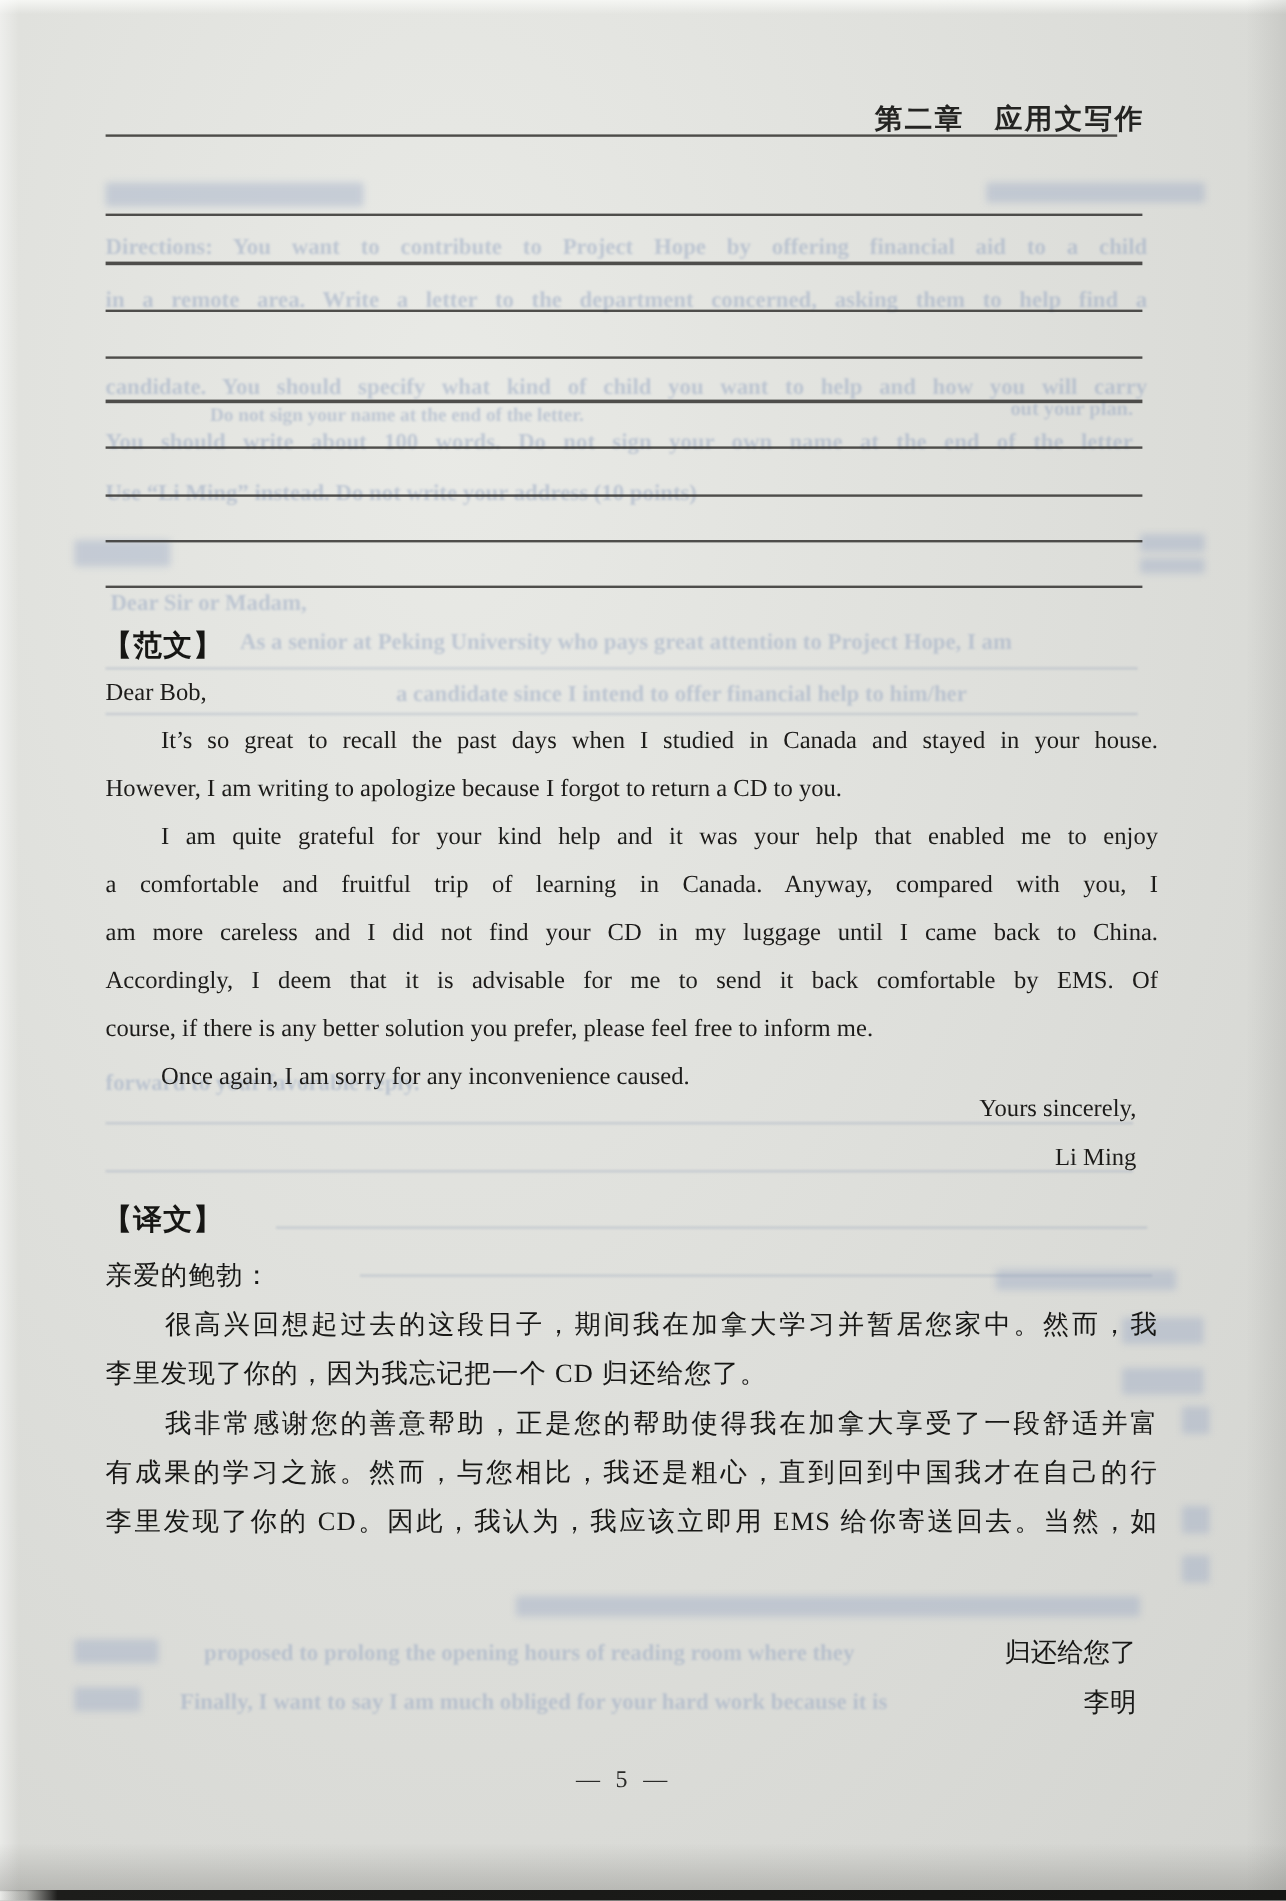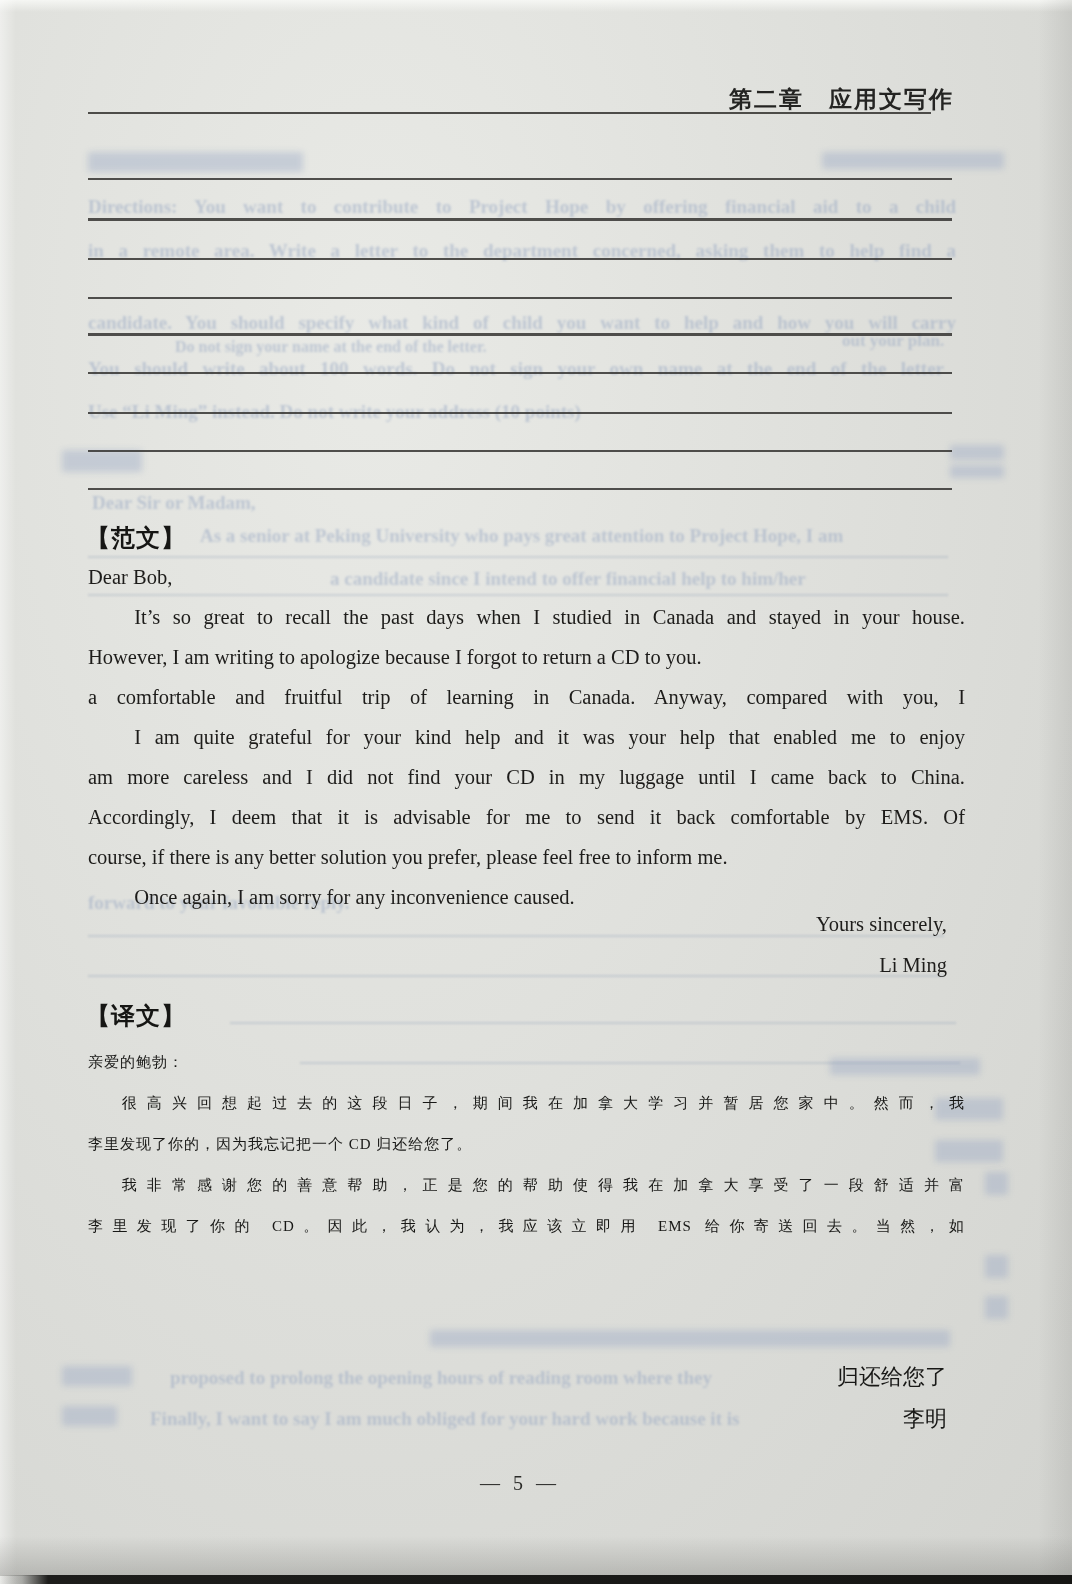"a comfortable and fruitful trip" div.row { order: before "I am quite grateful for" -> after "I am quite grateful for" }
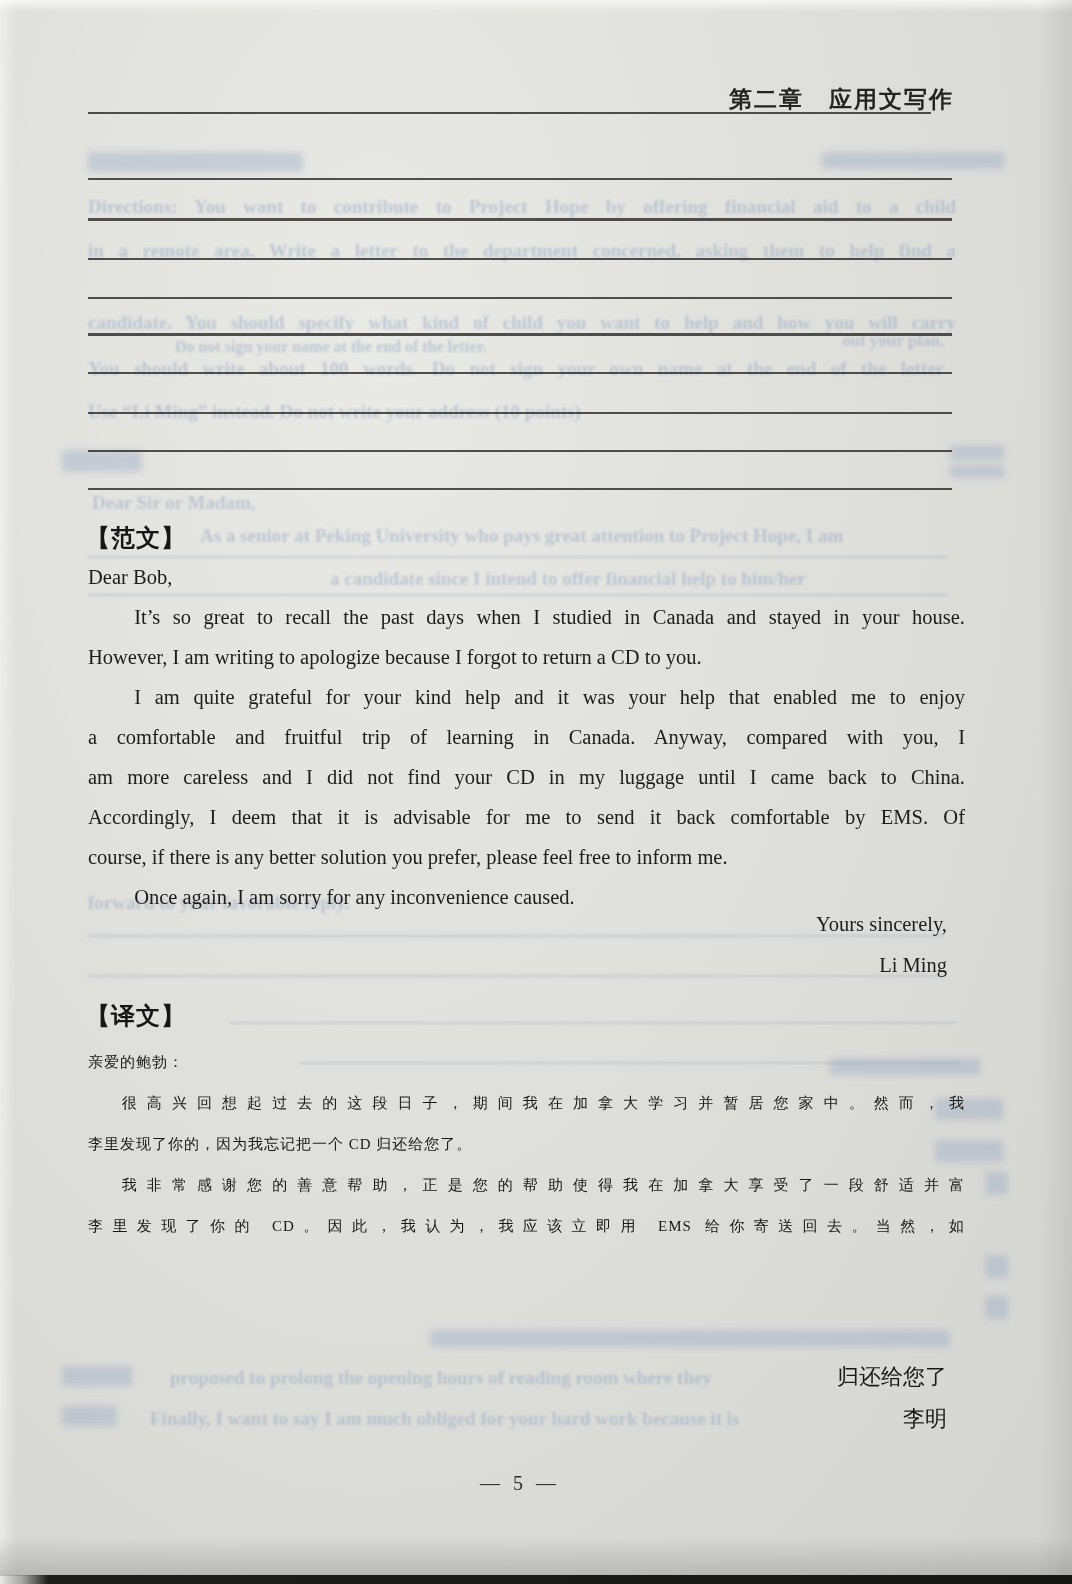"亲爱的鲍勃：" .zh { font-size: 15px -> 22px }
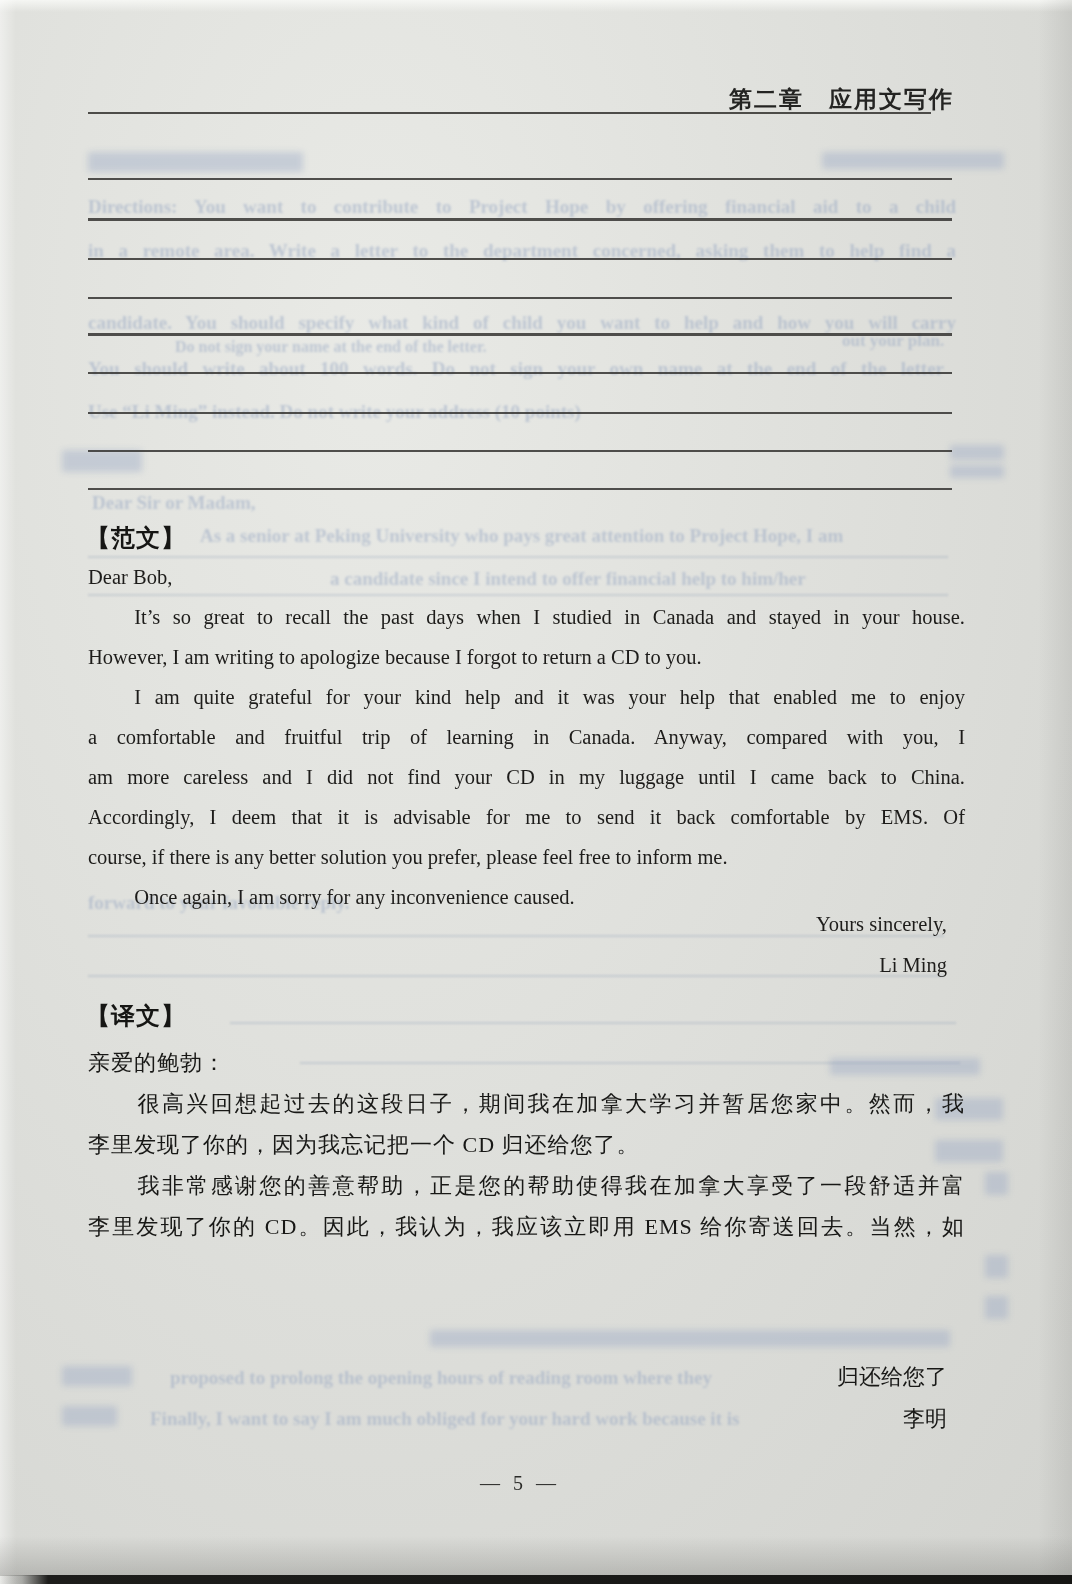"有成果的学习之旅。然而，与您相比，我还是粗心，直到回到中国我才在自己的行" div.row { html: none -> <div>有成果的学习之旅。然而，与您相比，我还是粗心，直到回到中国我才在自己的行</div> }
